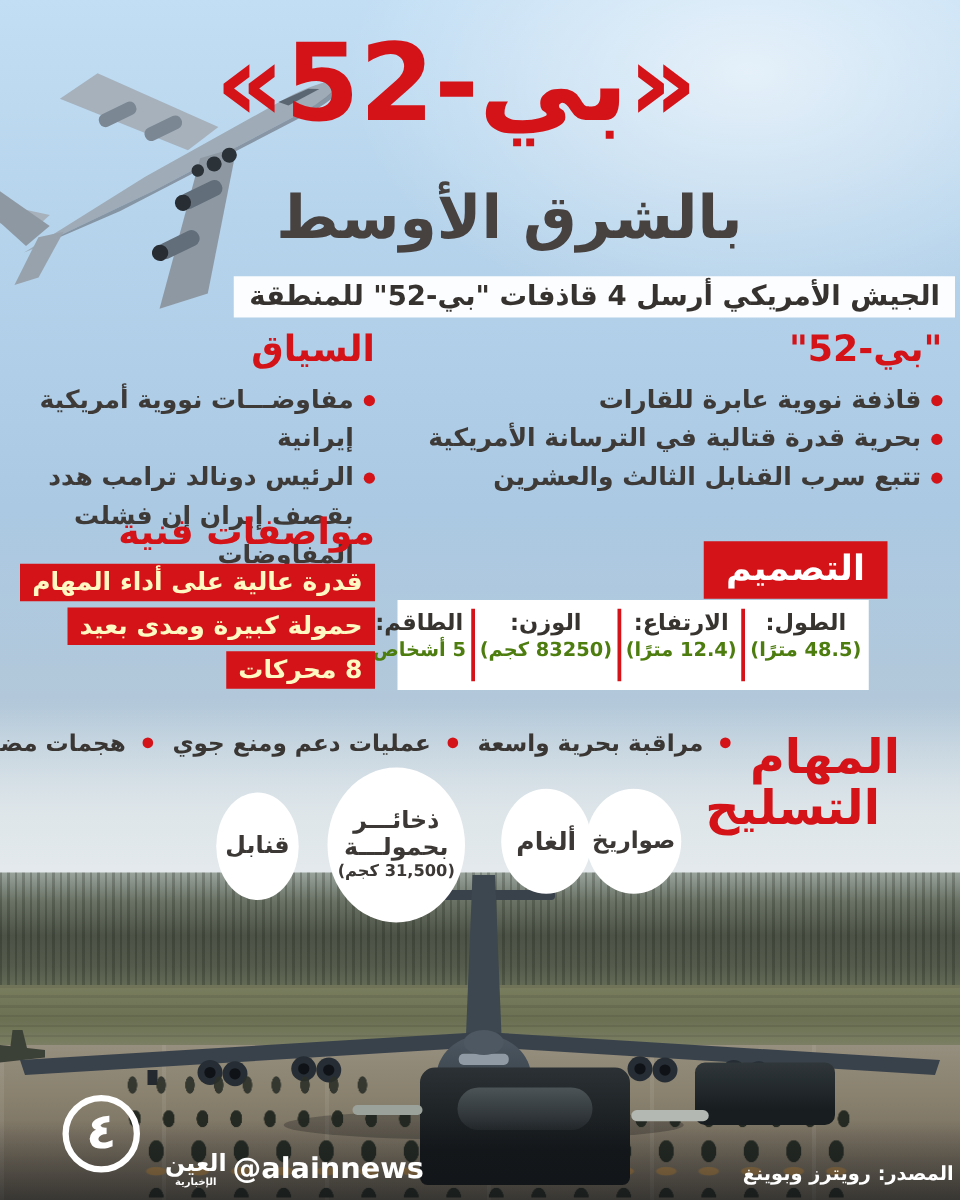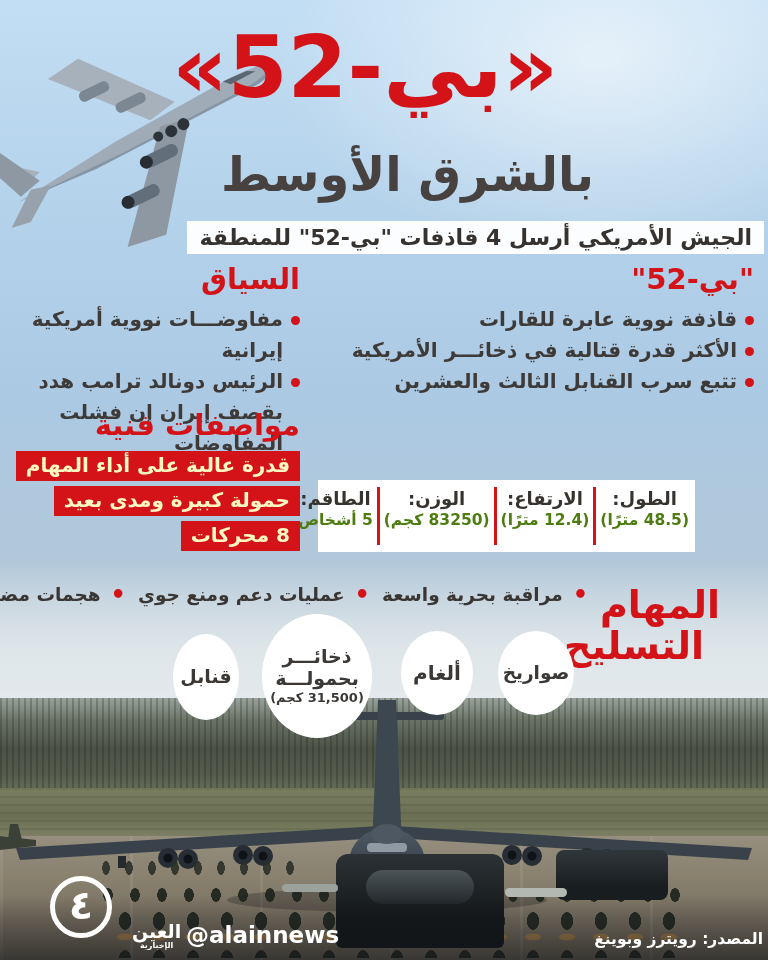"الأكثر قدرة قتالية في ذخائـــر" li { text: الأكثر قدرة قتالية في ذخائـــر -> بحرية قدرة قتالية في الترسانة }
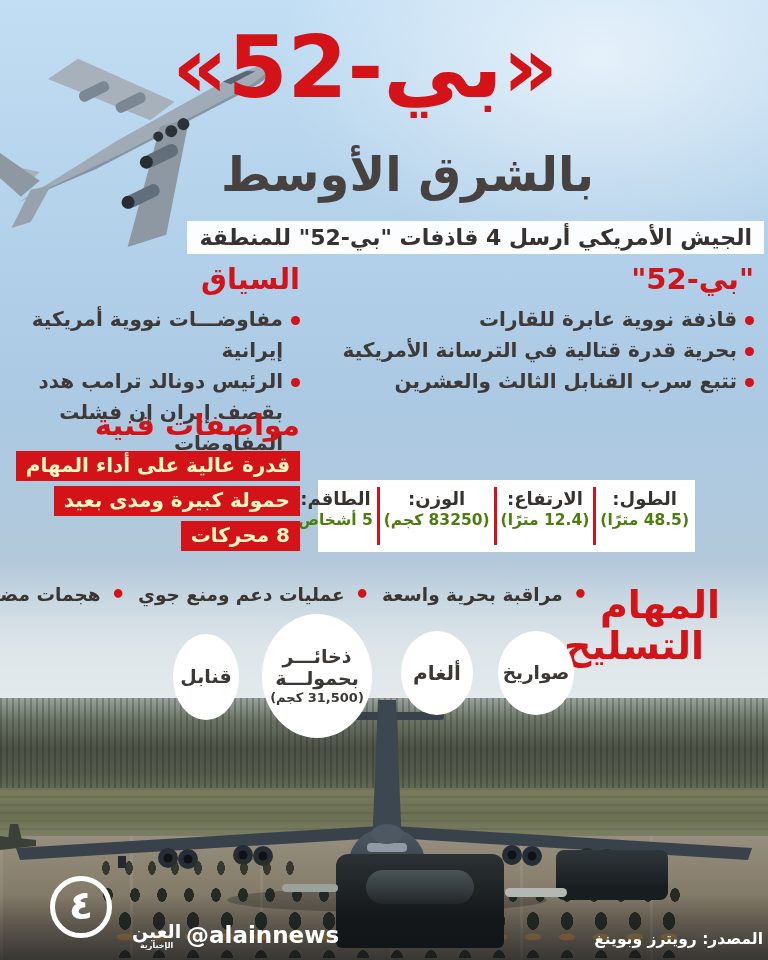"التصميم" div.design-box { html: none -> <div>التصميم</div> }
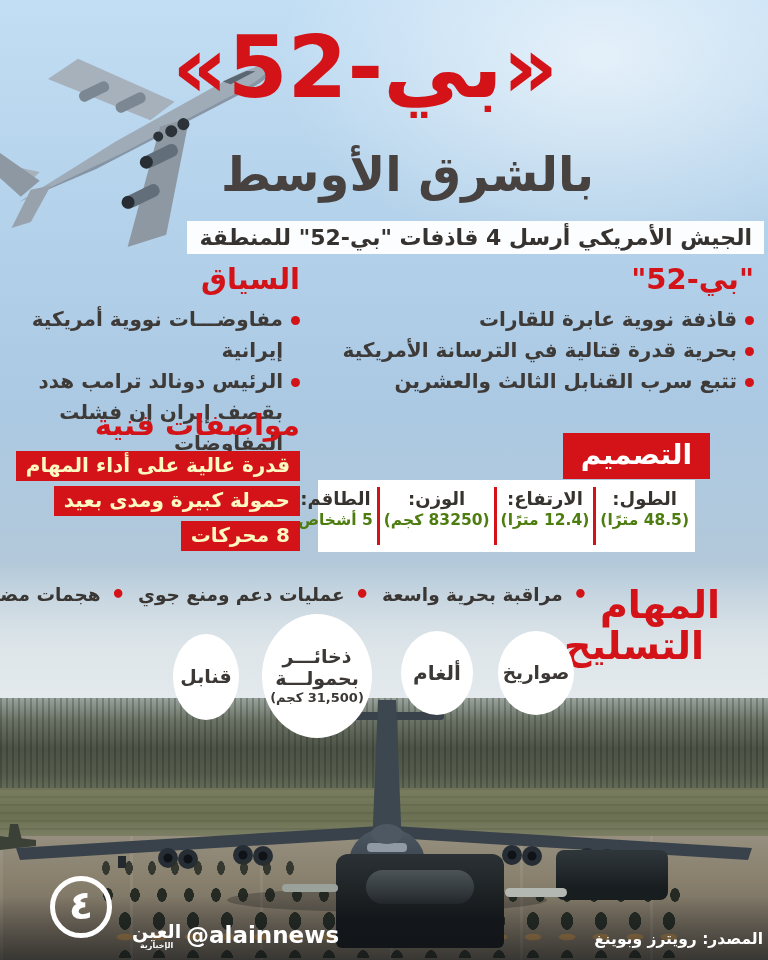"صواريخ" .oval-missiles { left: 498px -> 469px }
